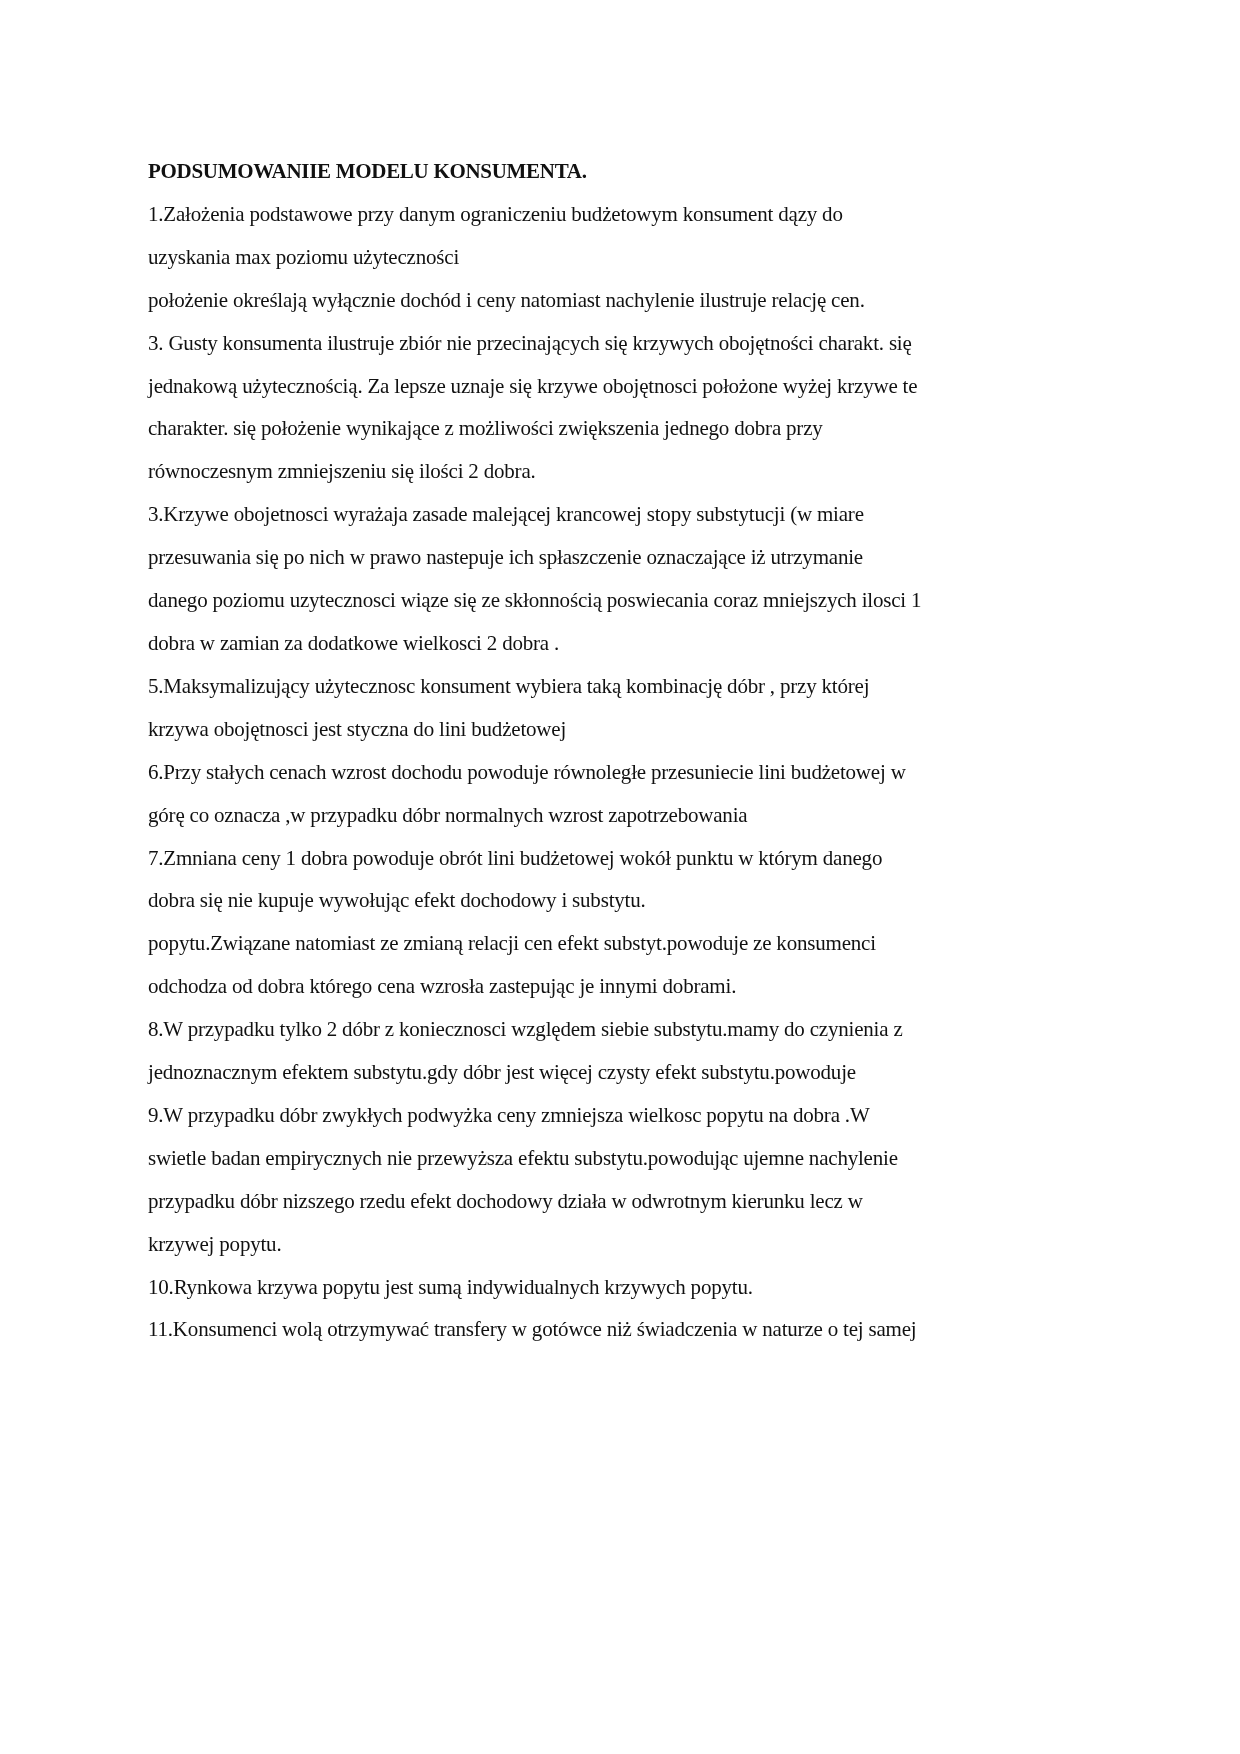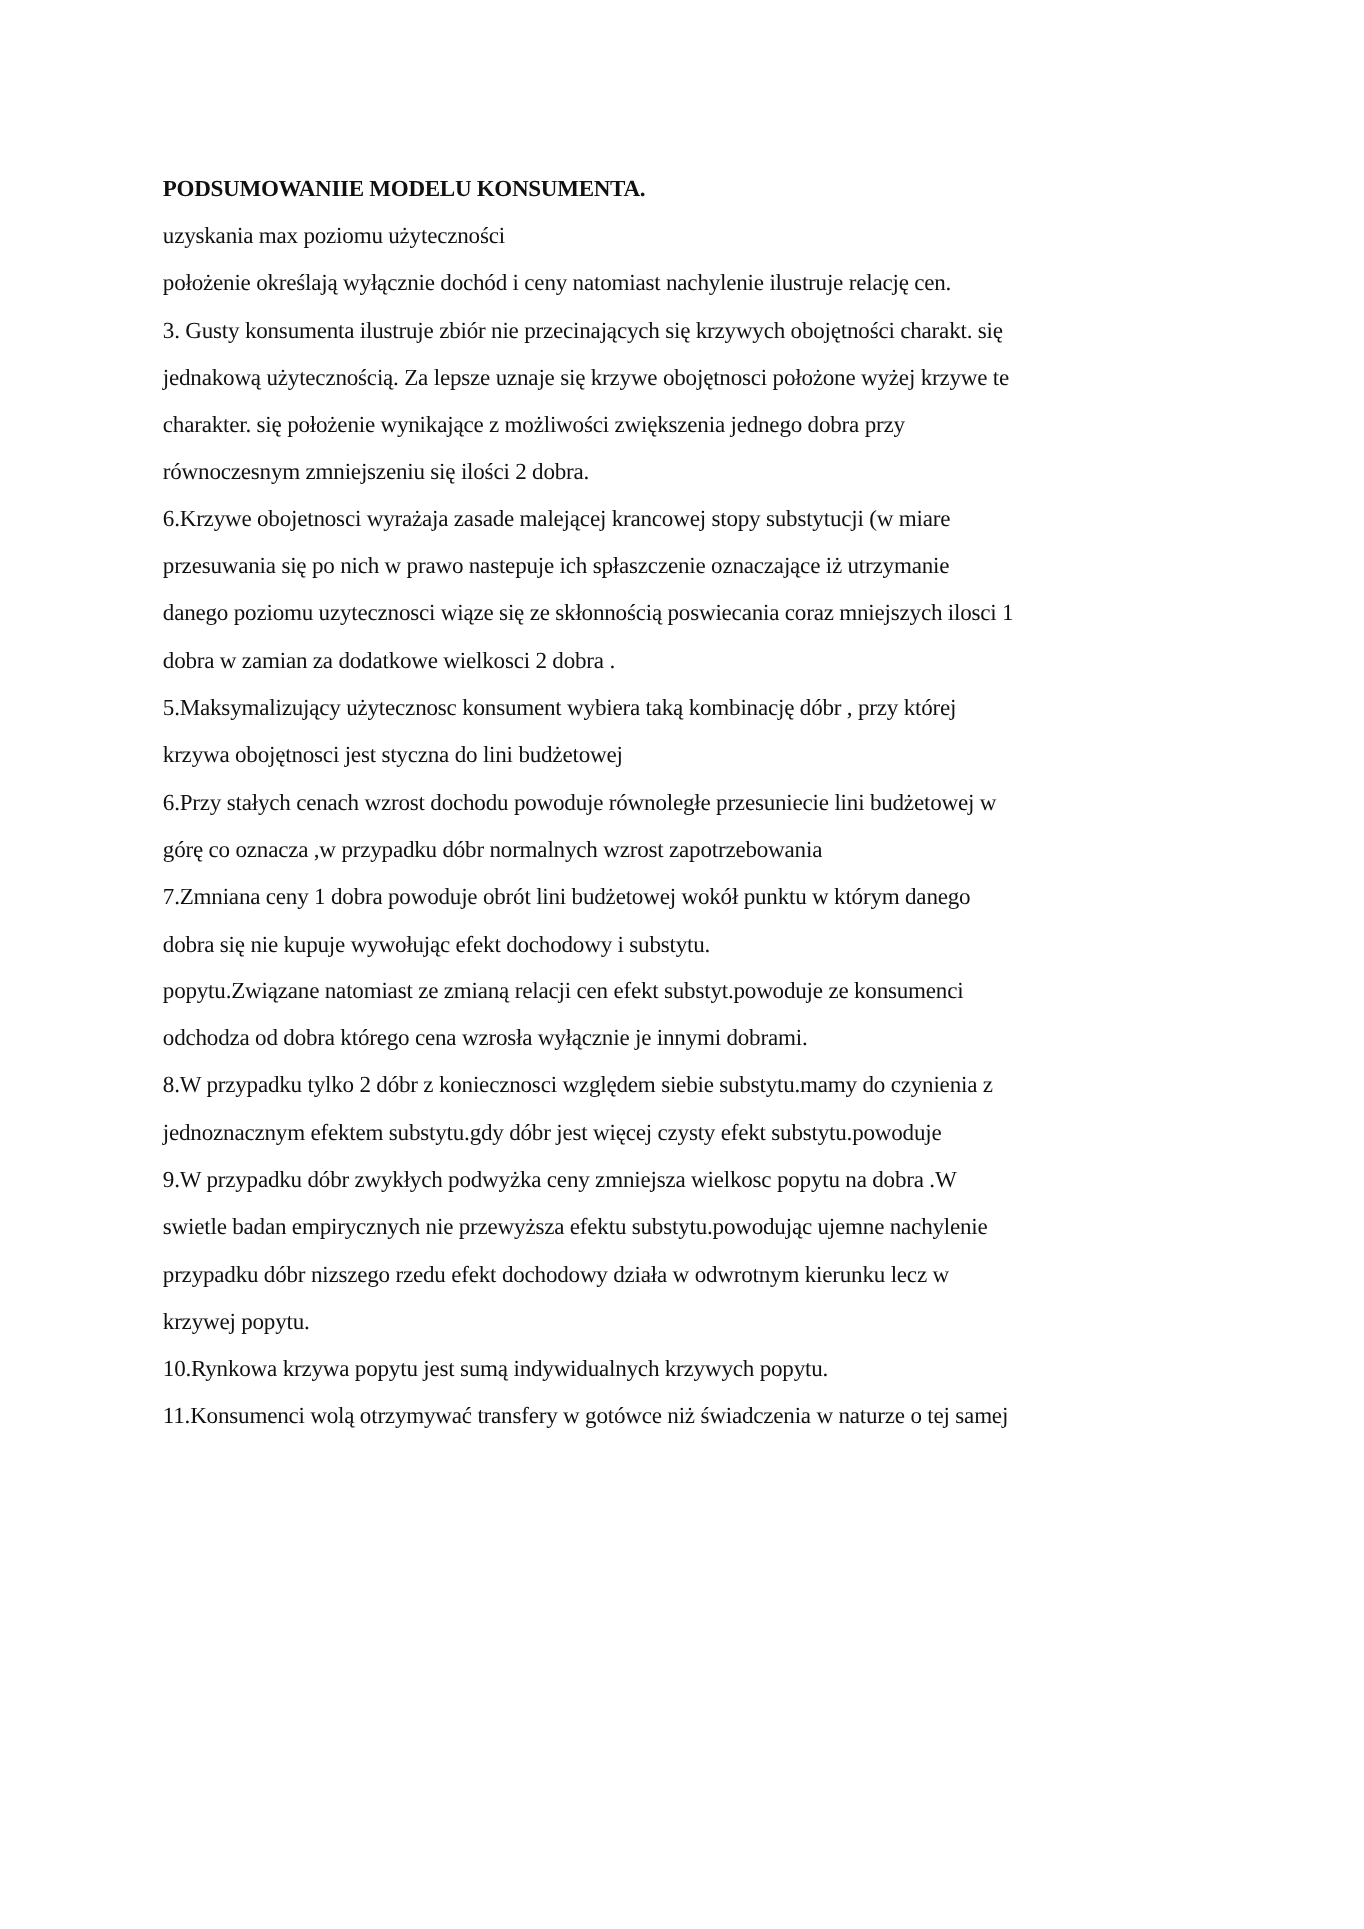"1.Założenia podstawowe przy danym" div.line { html: none -> <div>1.Założenia podstawowe przy danym ograniczeniu budżetowym konsument dązy do</div> }
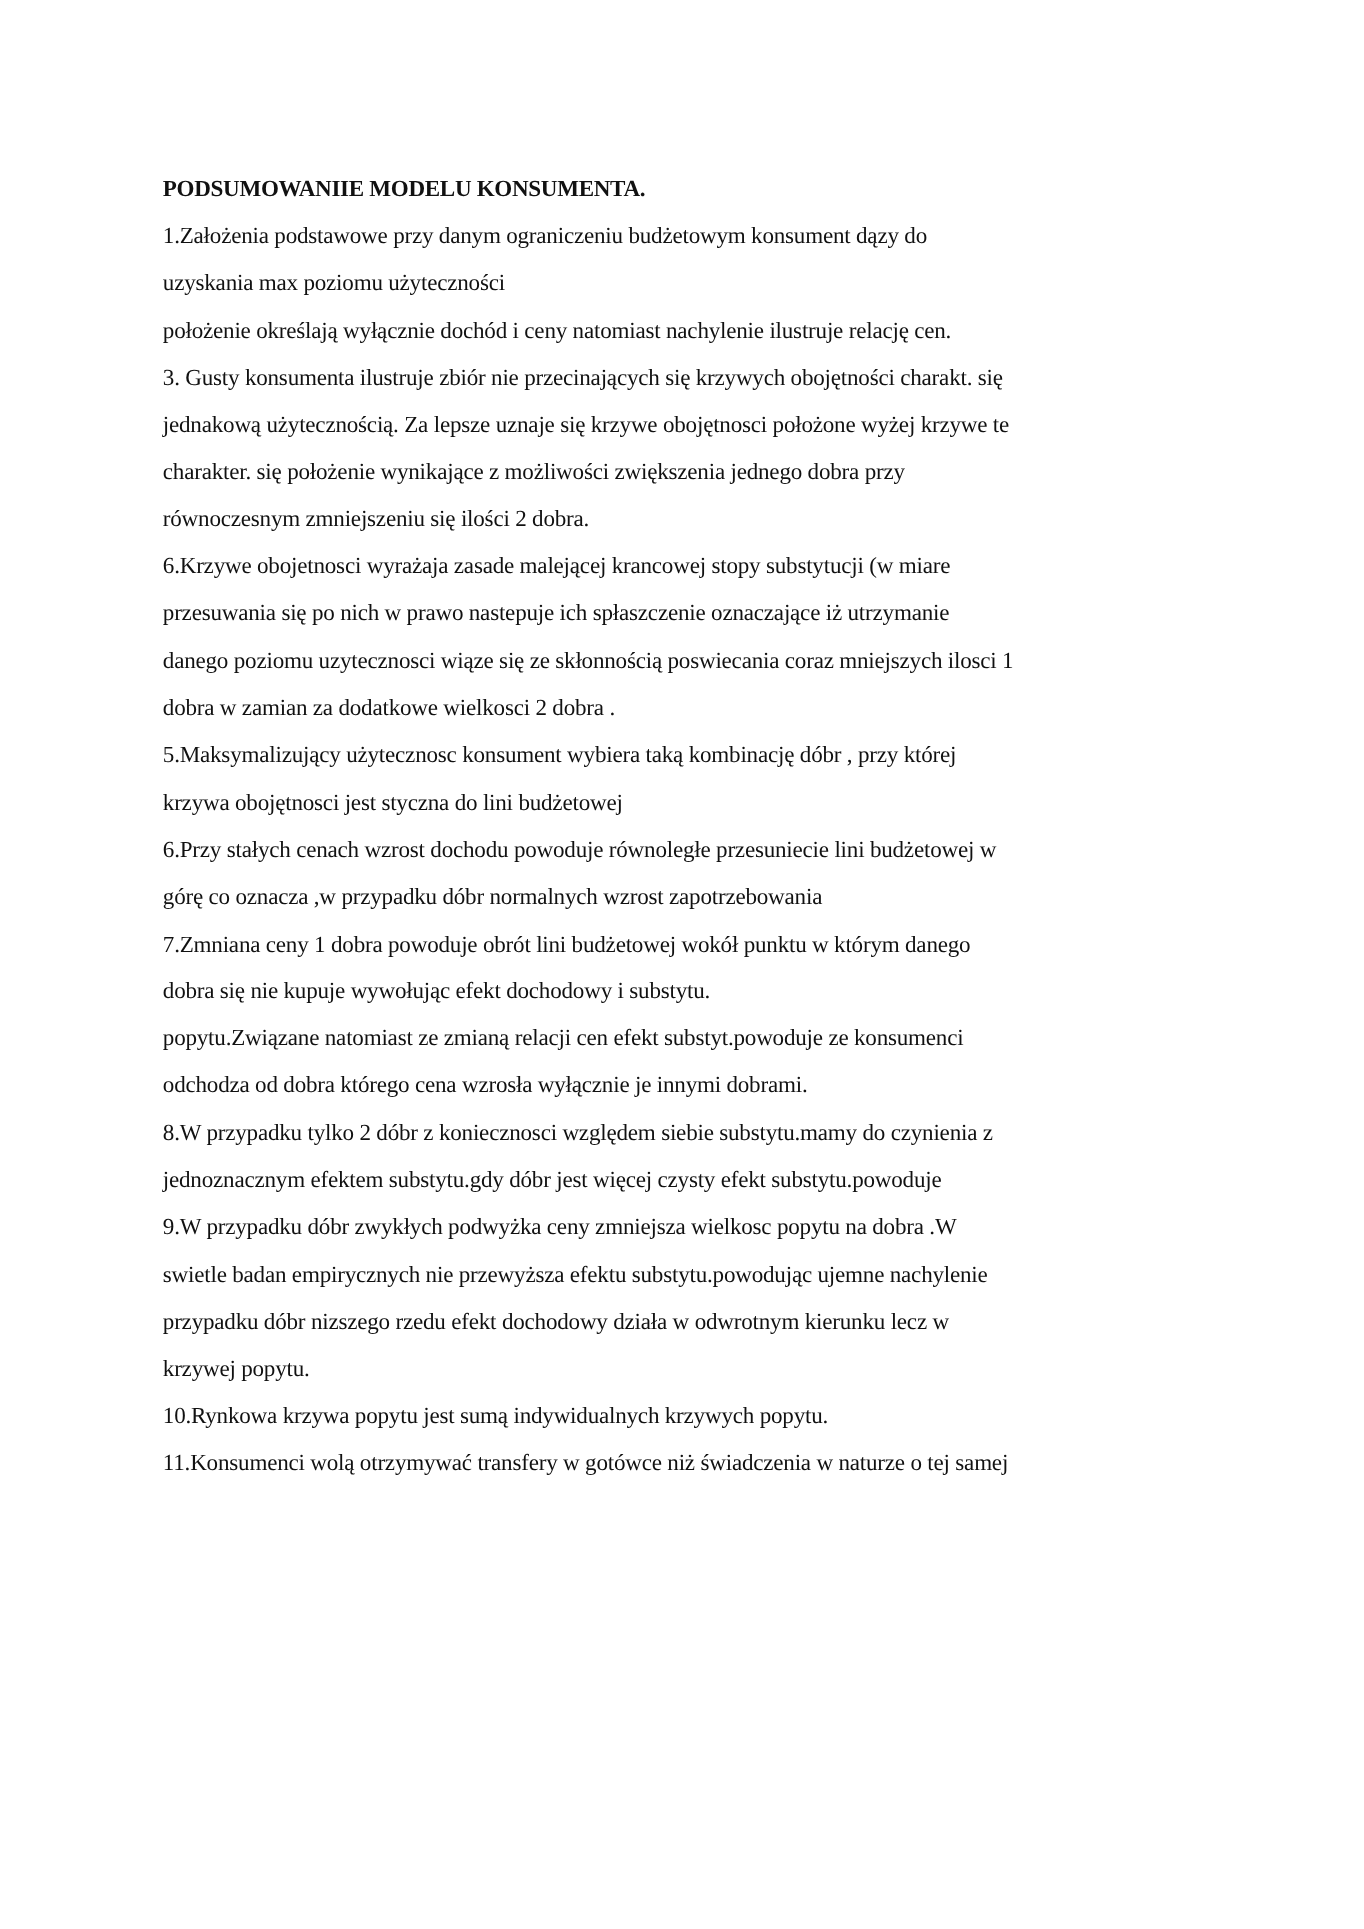"6.Krzywe obojetnosci wyrażaja zasade" div.line { text: 6.Krzywe -> 3.Krzywe }
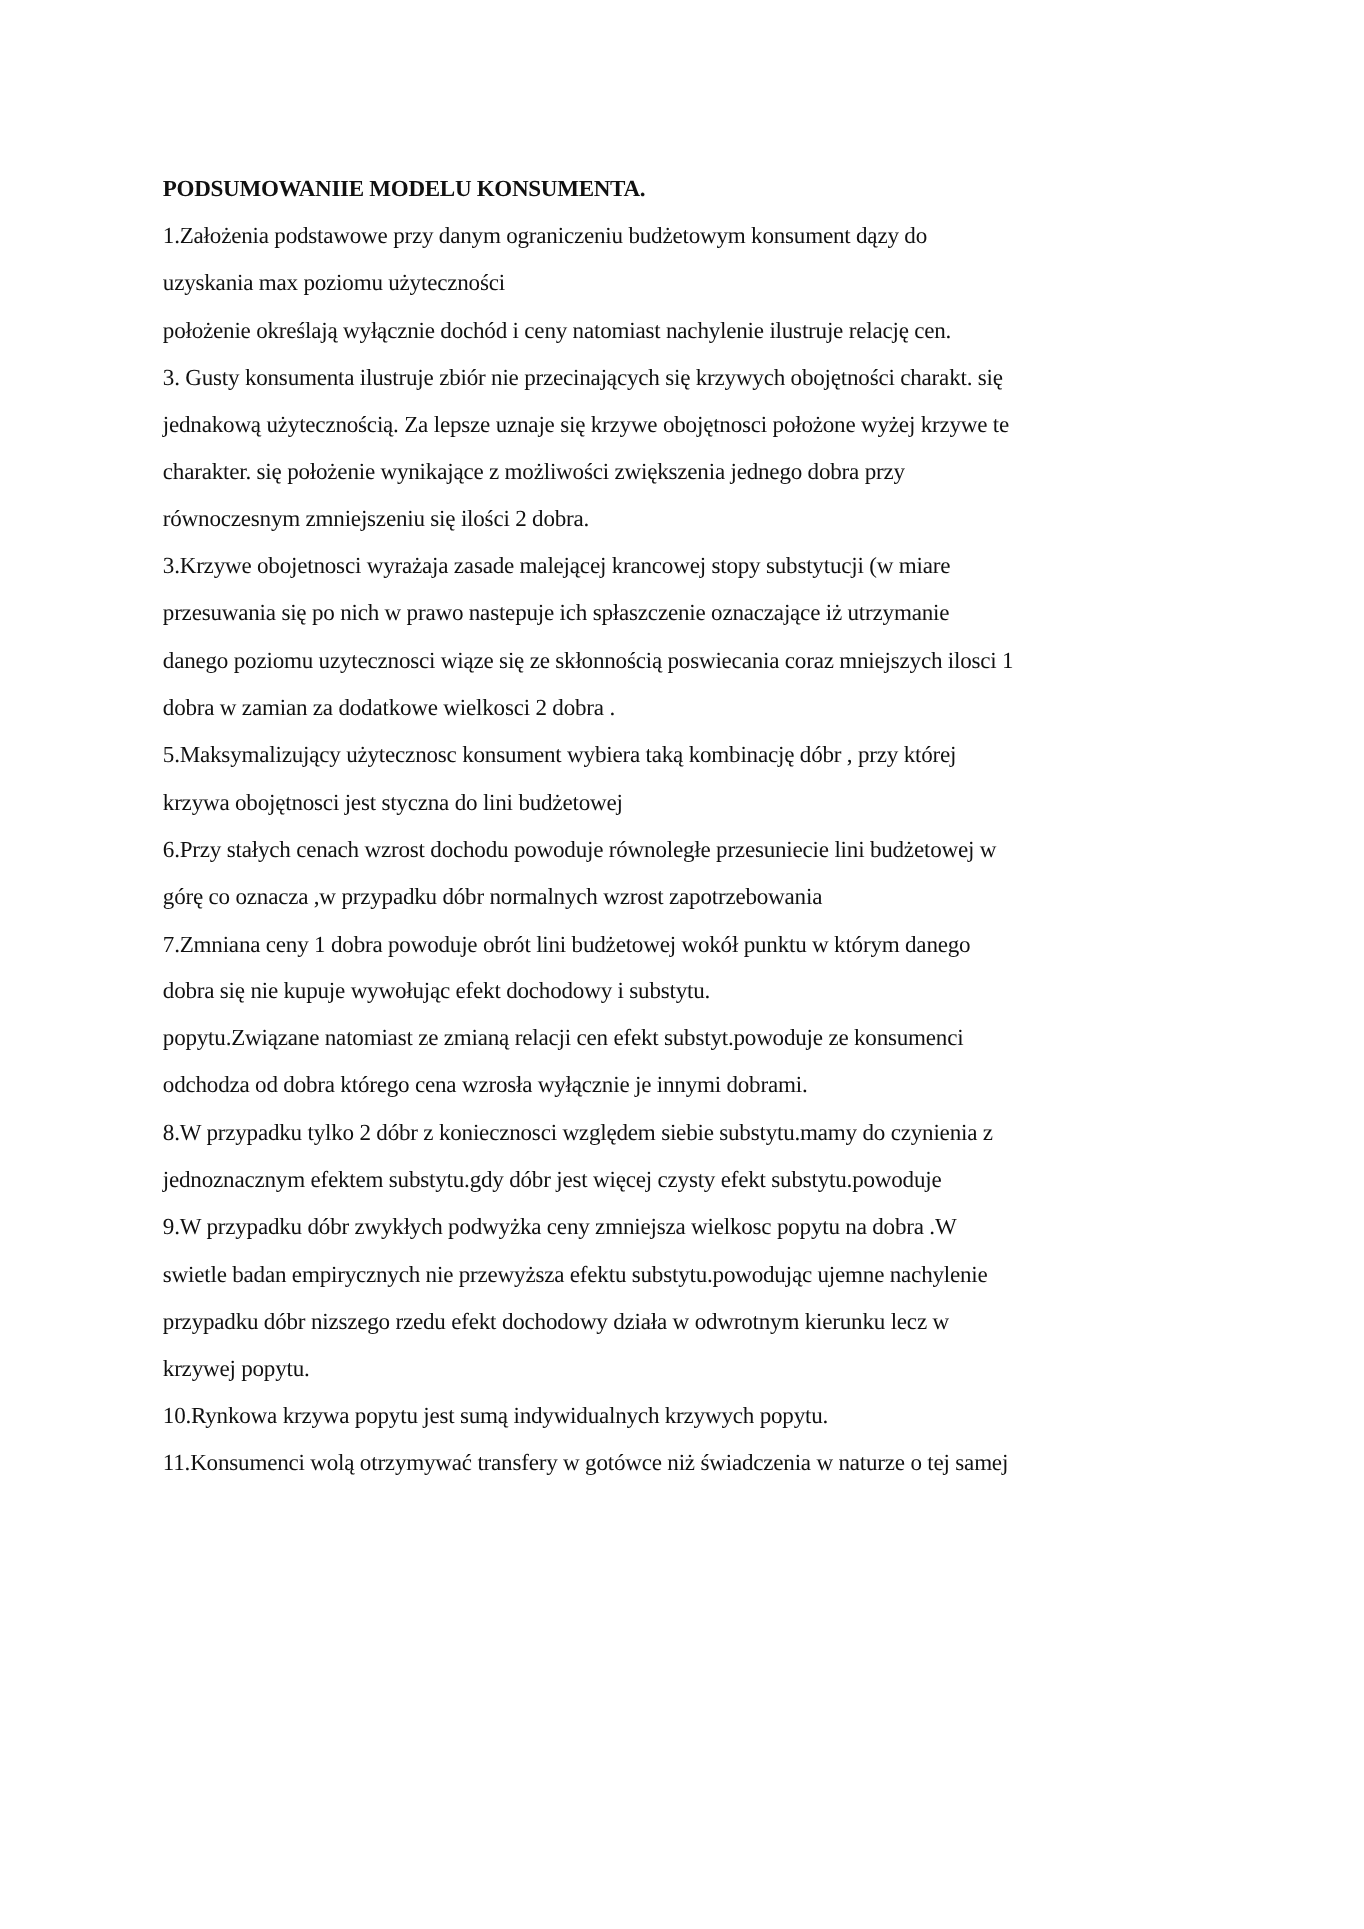"odchodza od dobra którego cena" div.line { text: wyłącznie -> zastepując }
